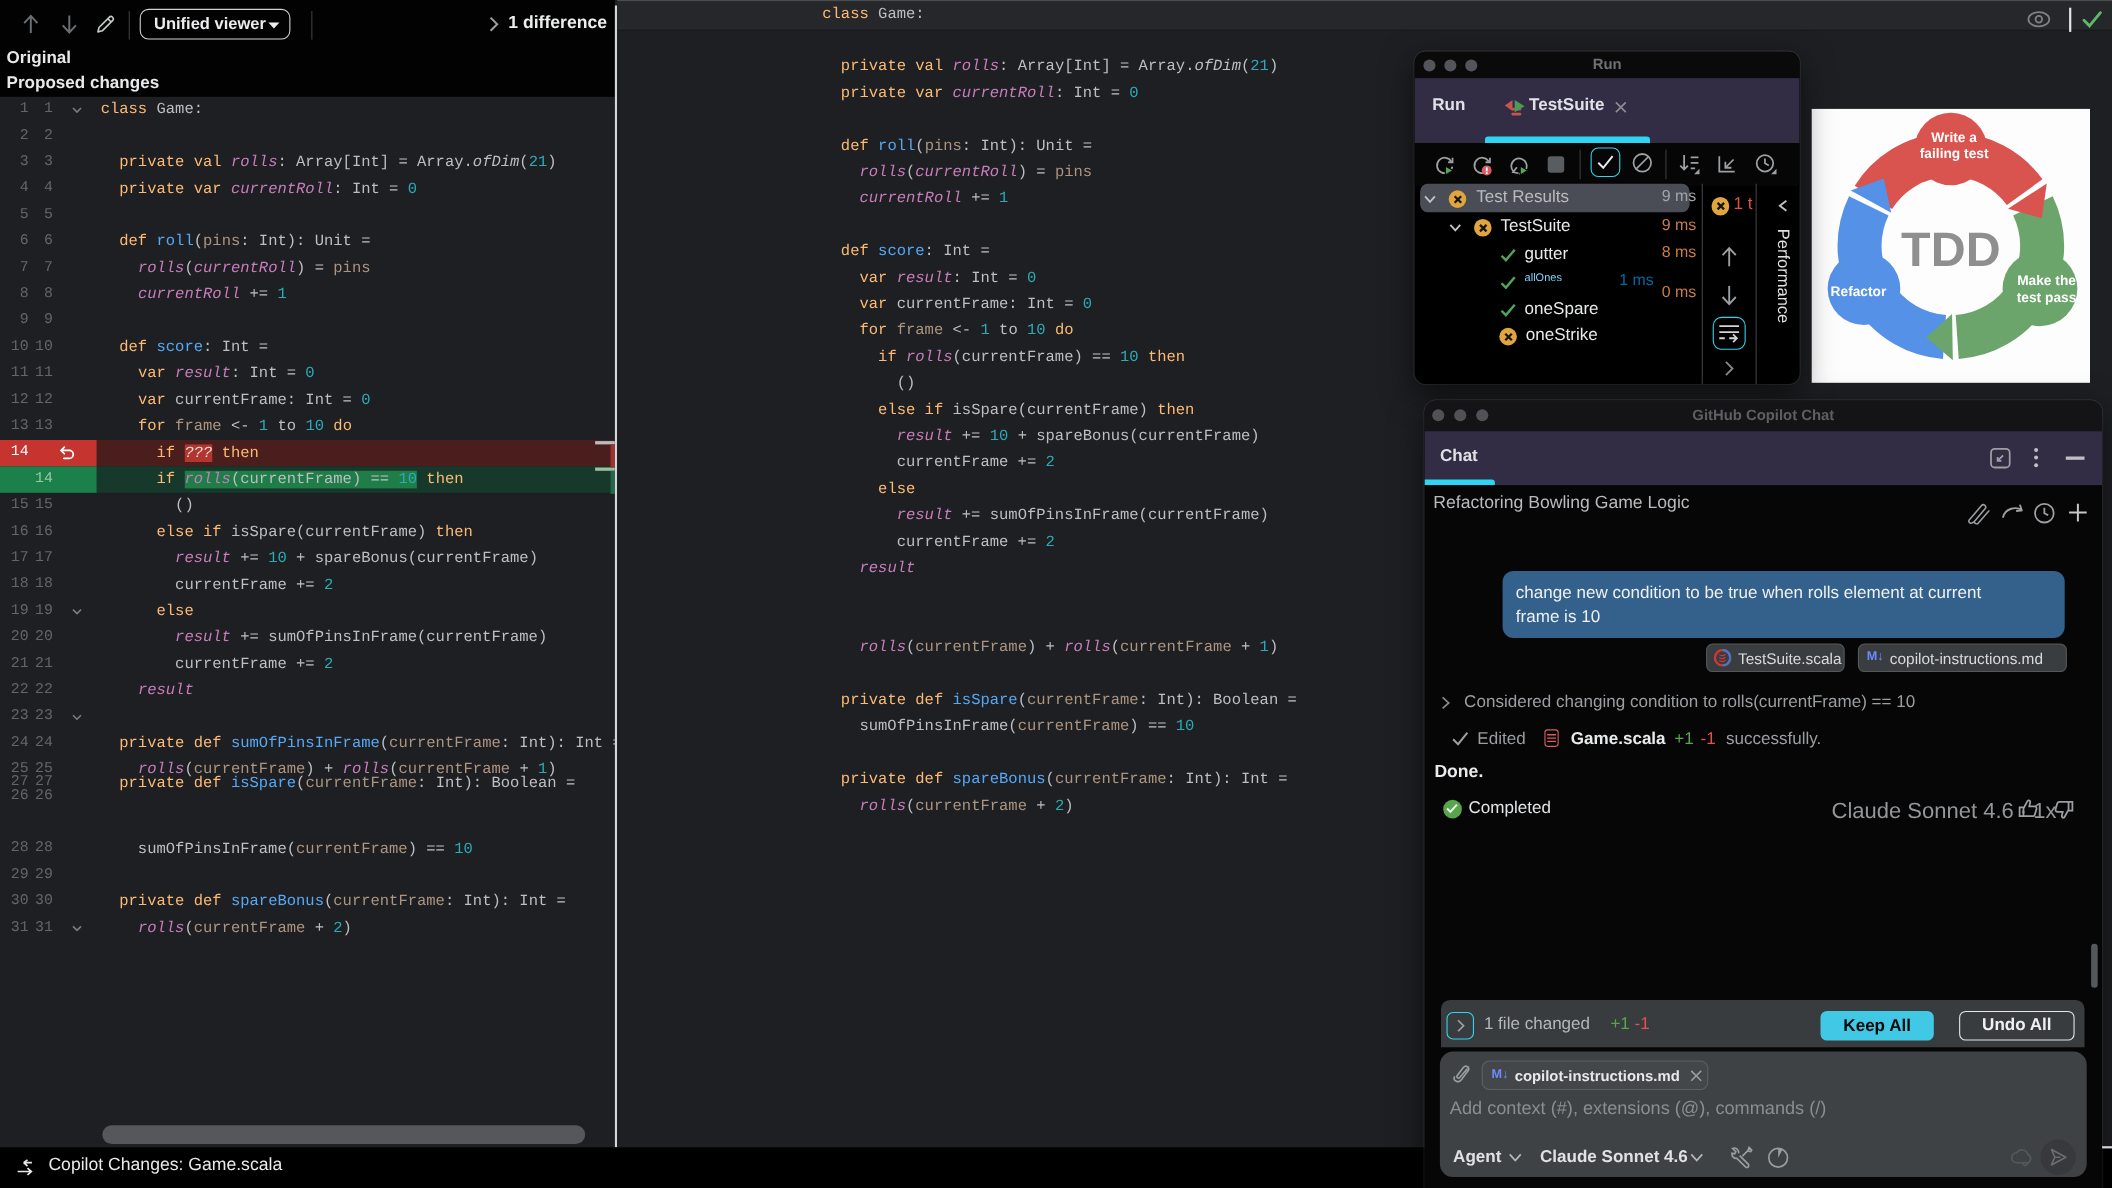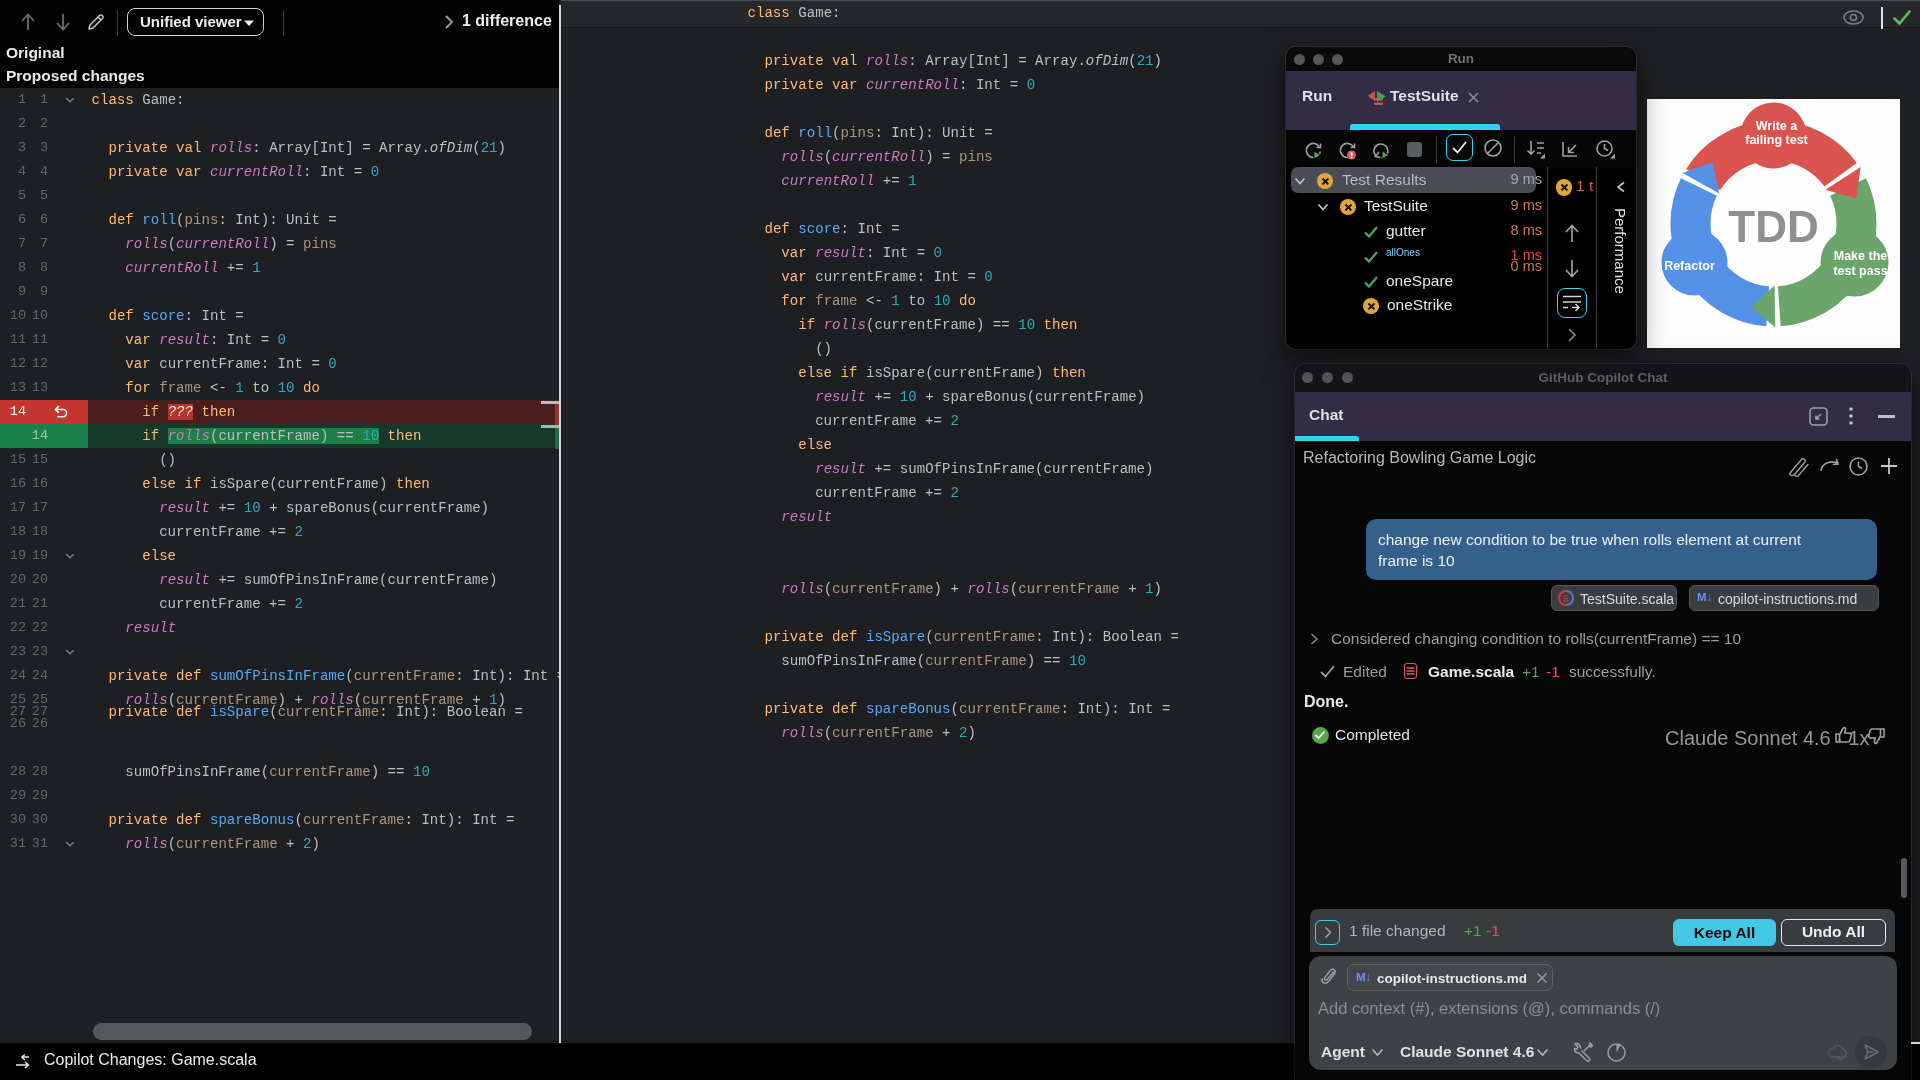"1 ms" div.abs { color: #ef4444 -> #0369a1; text-align: right -> none }
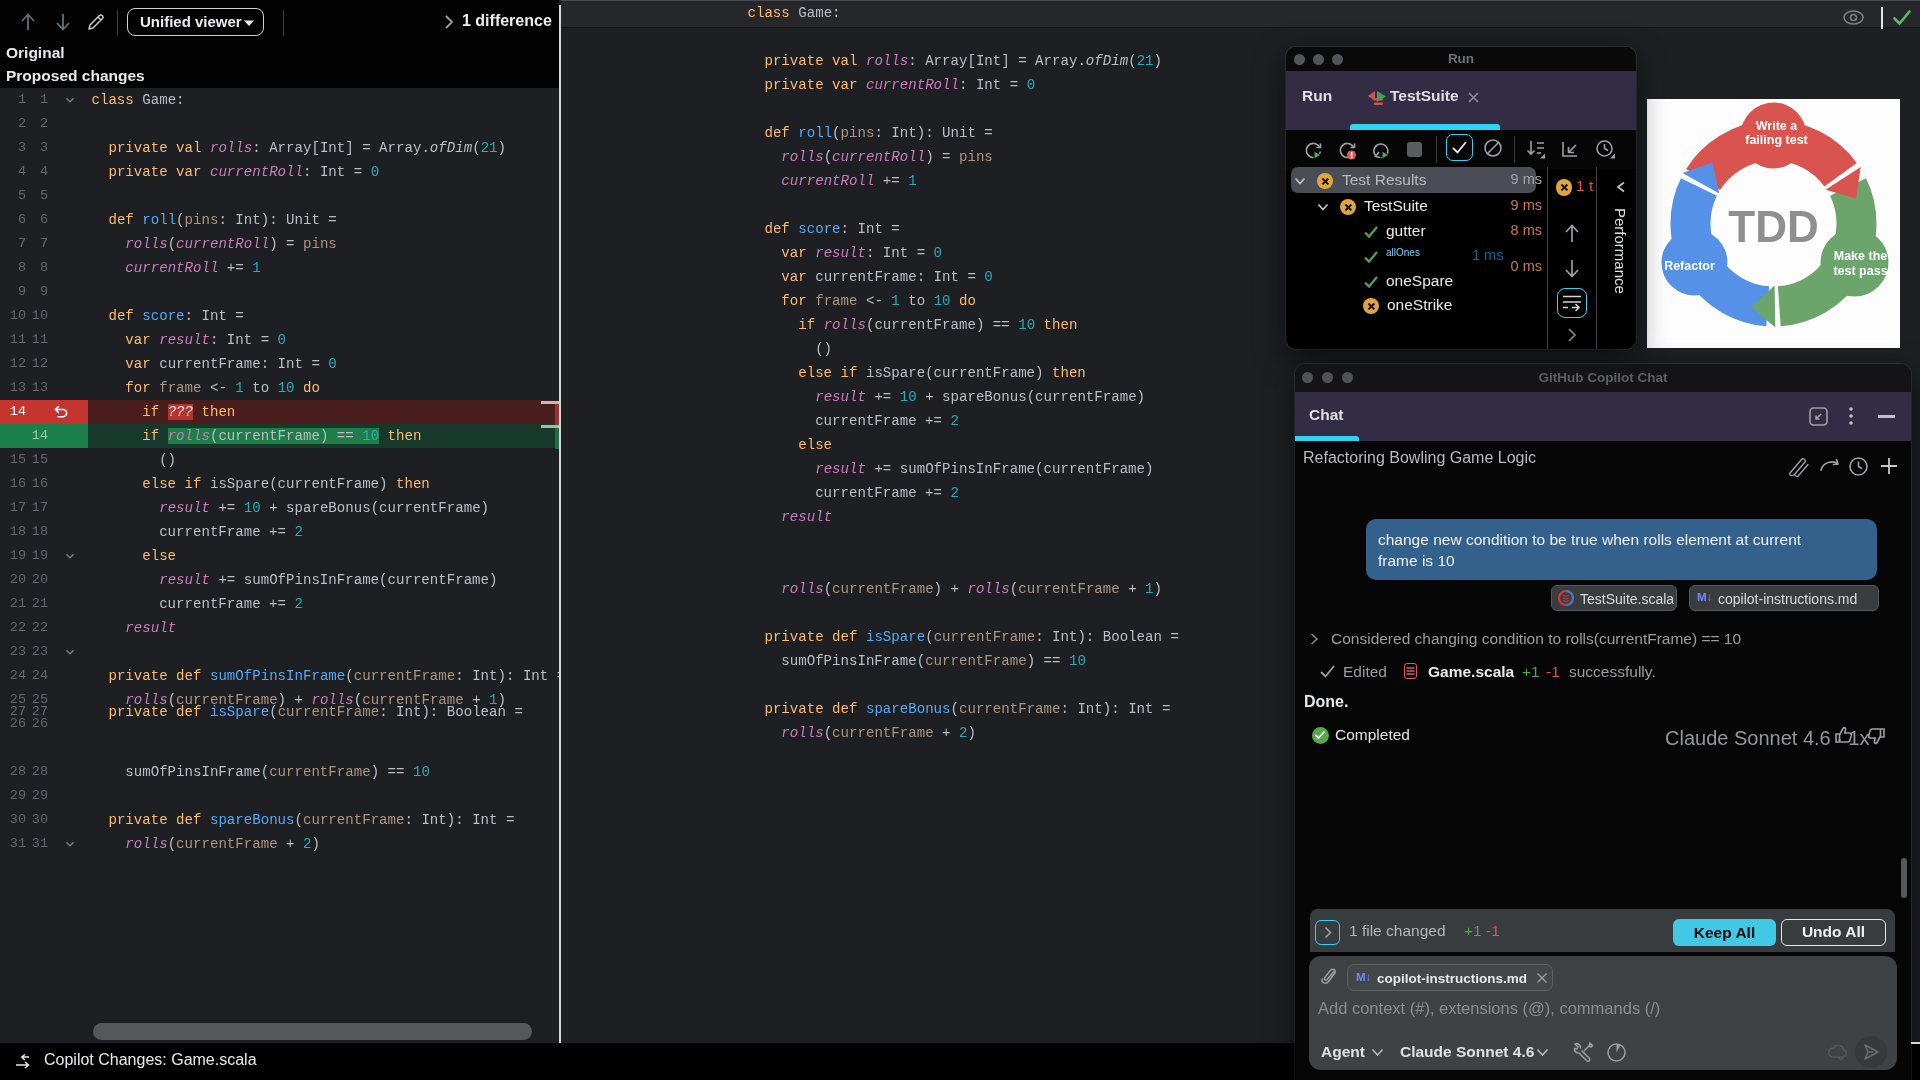"Keep All" div.abs { left: 378px -> 360px }
